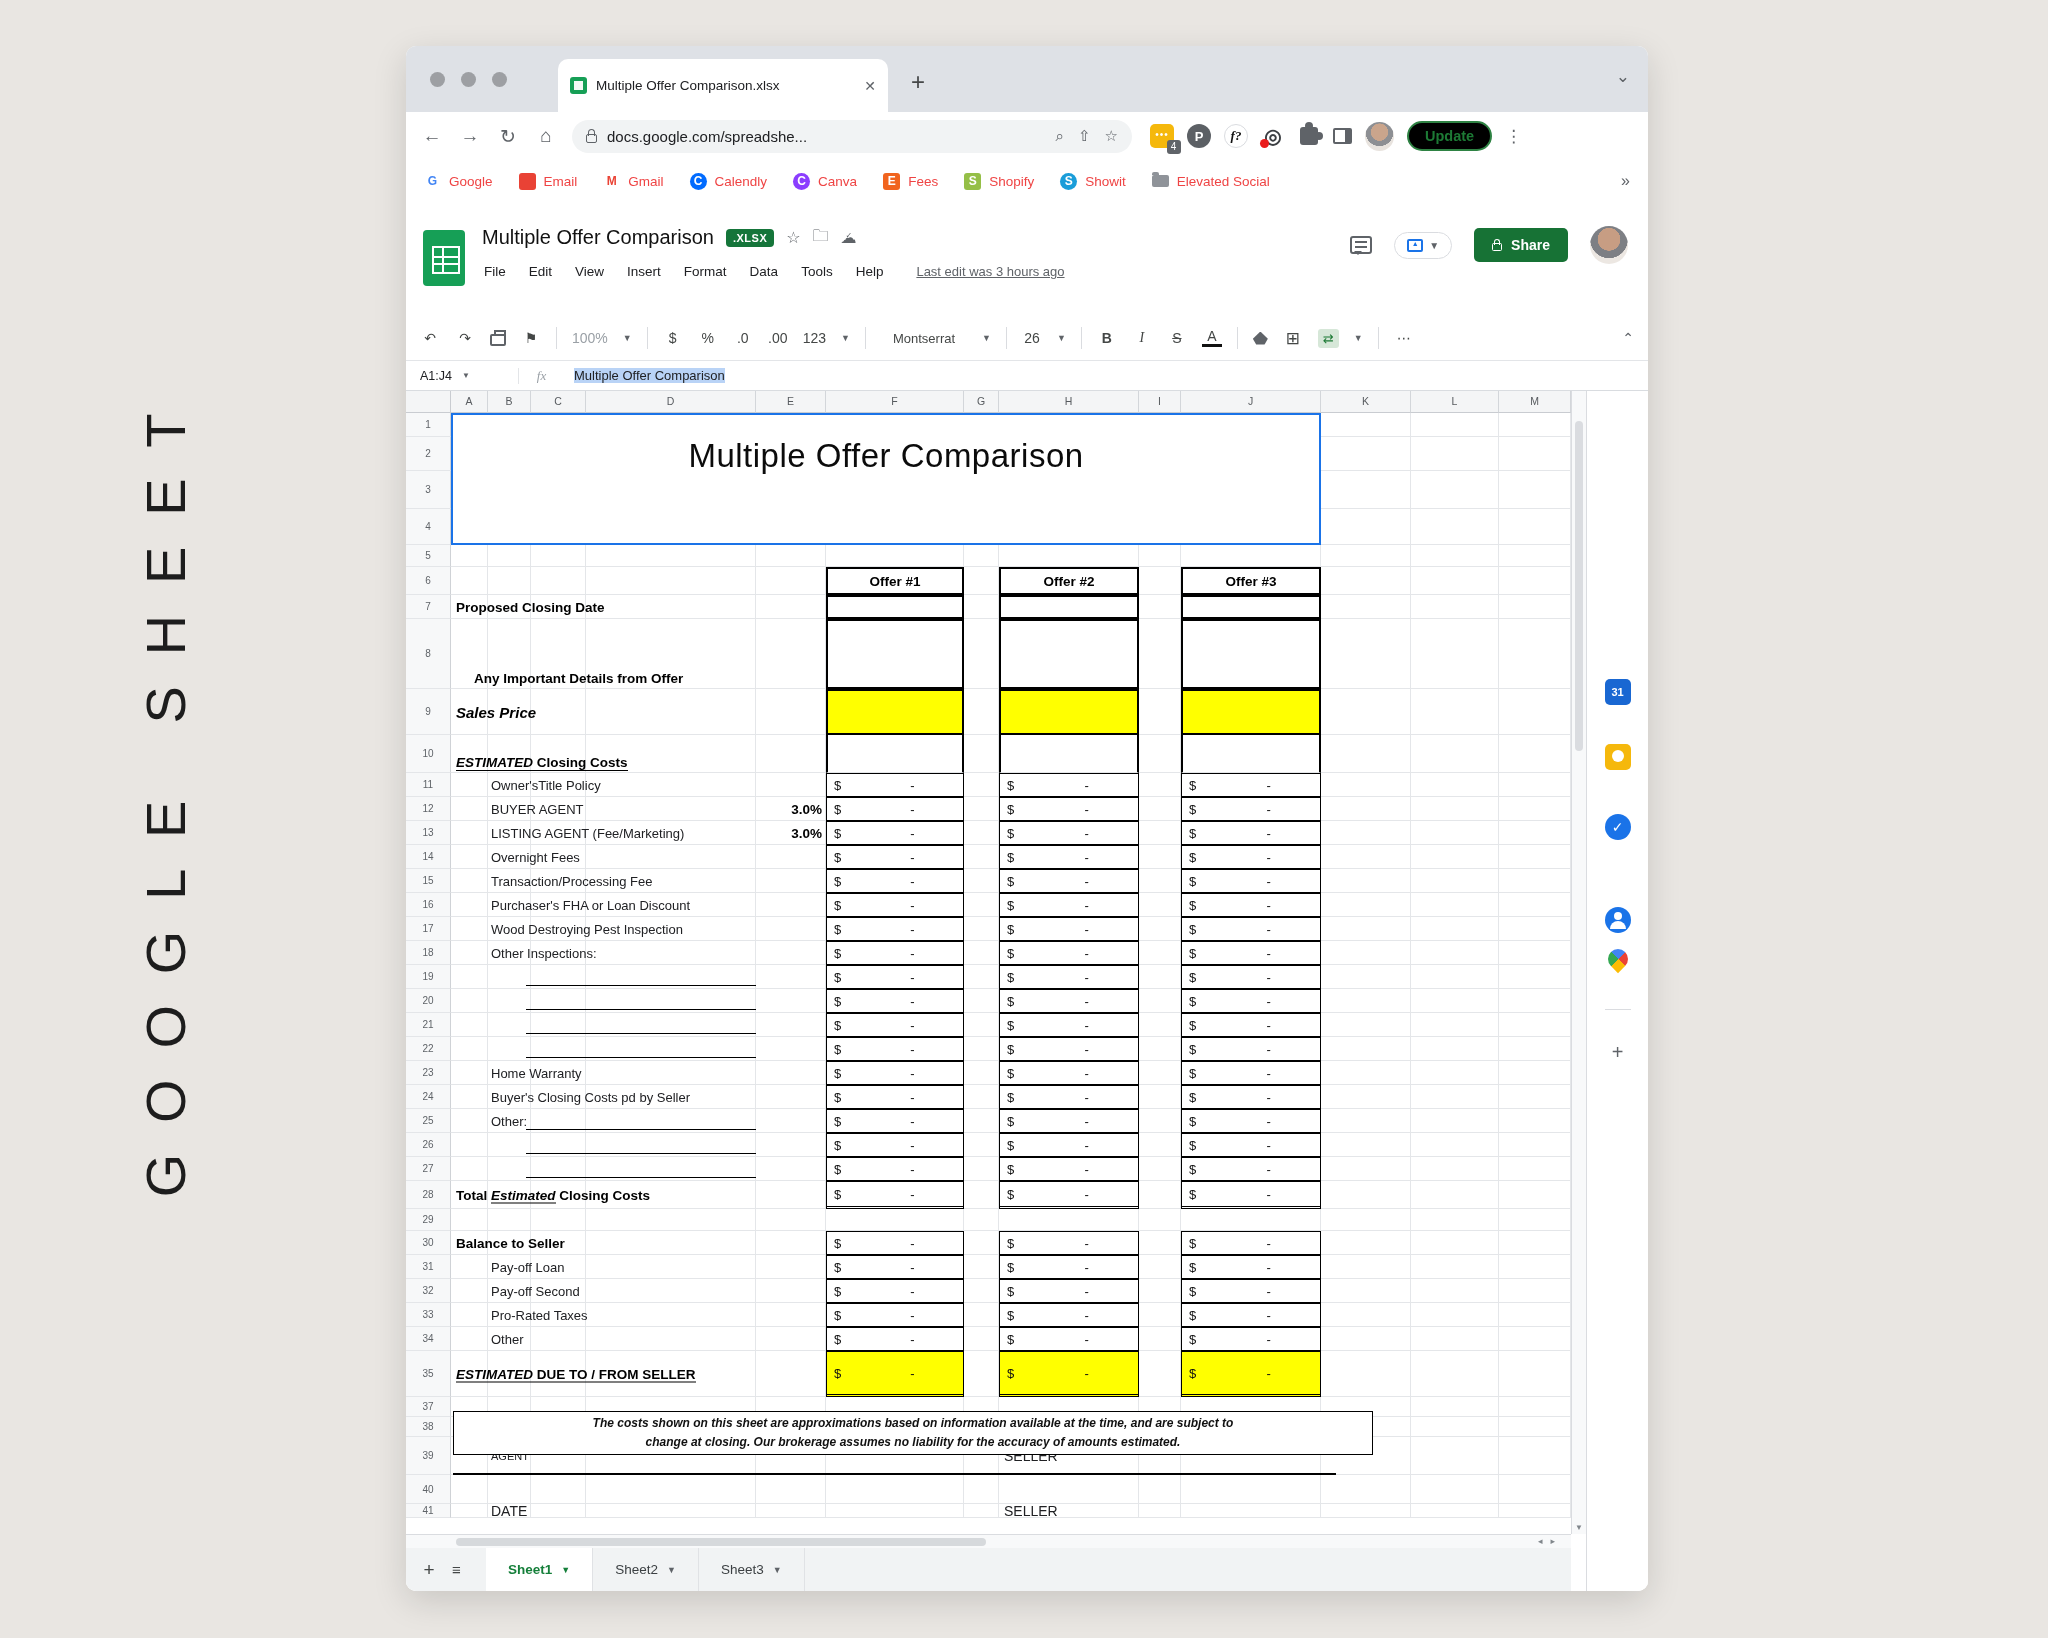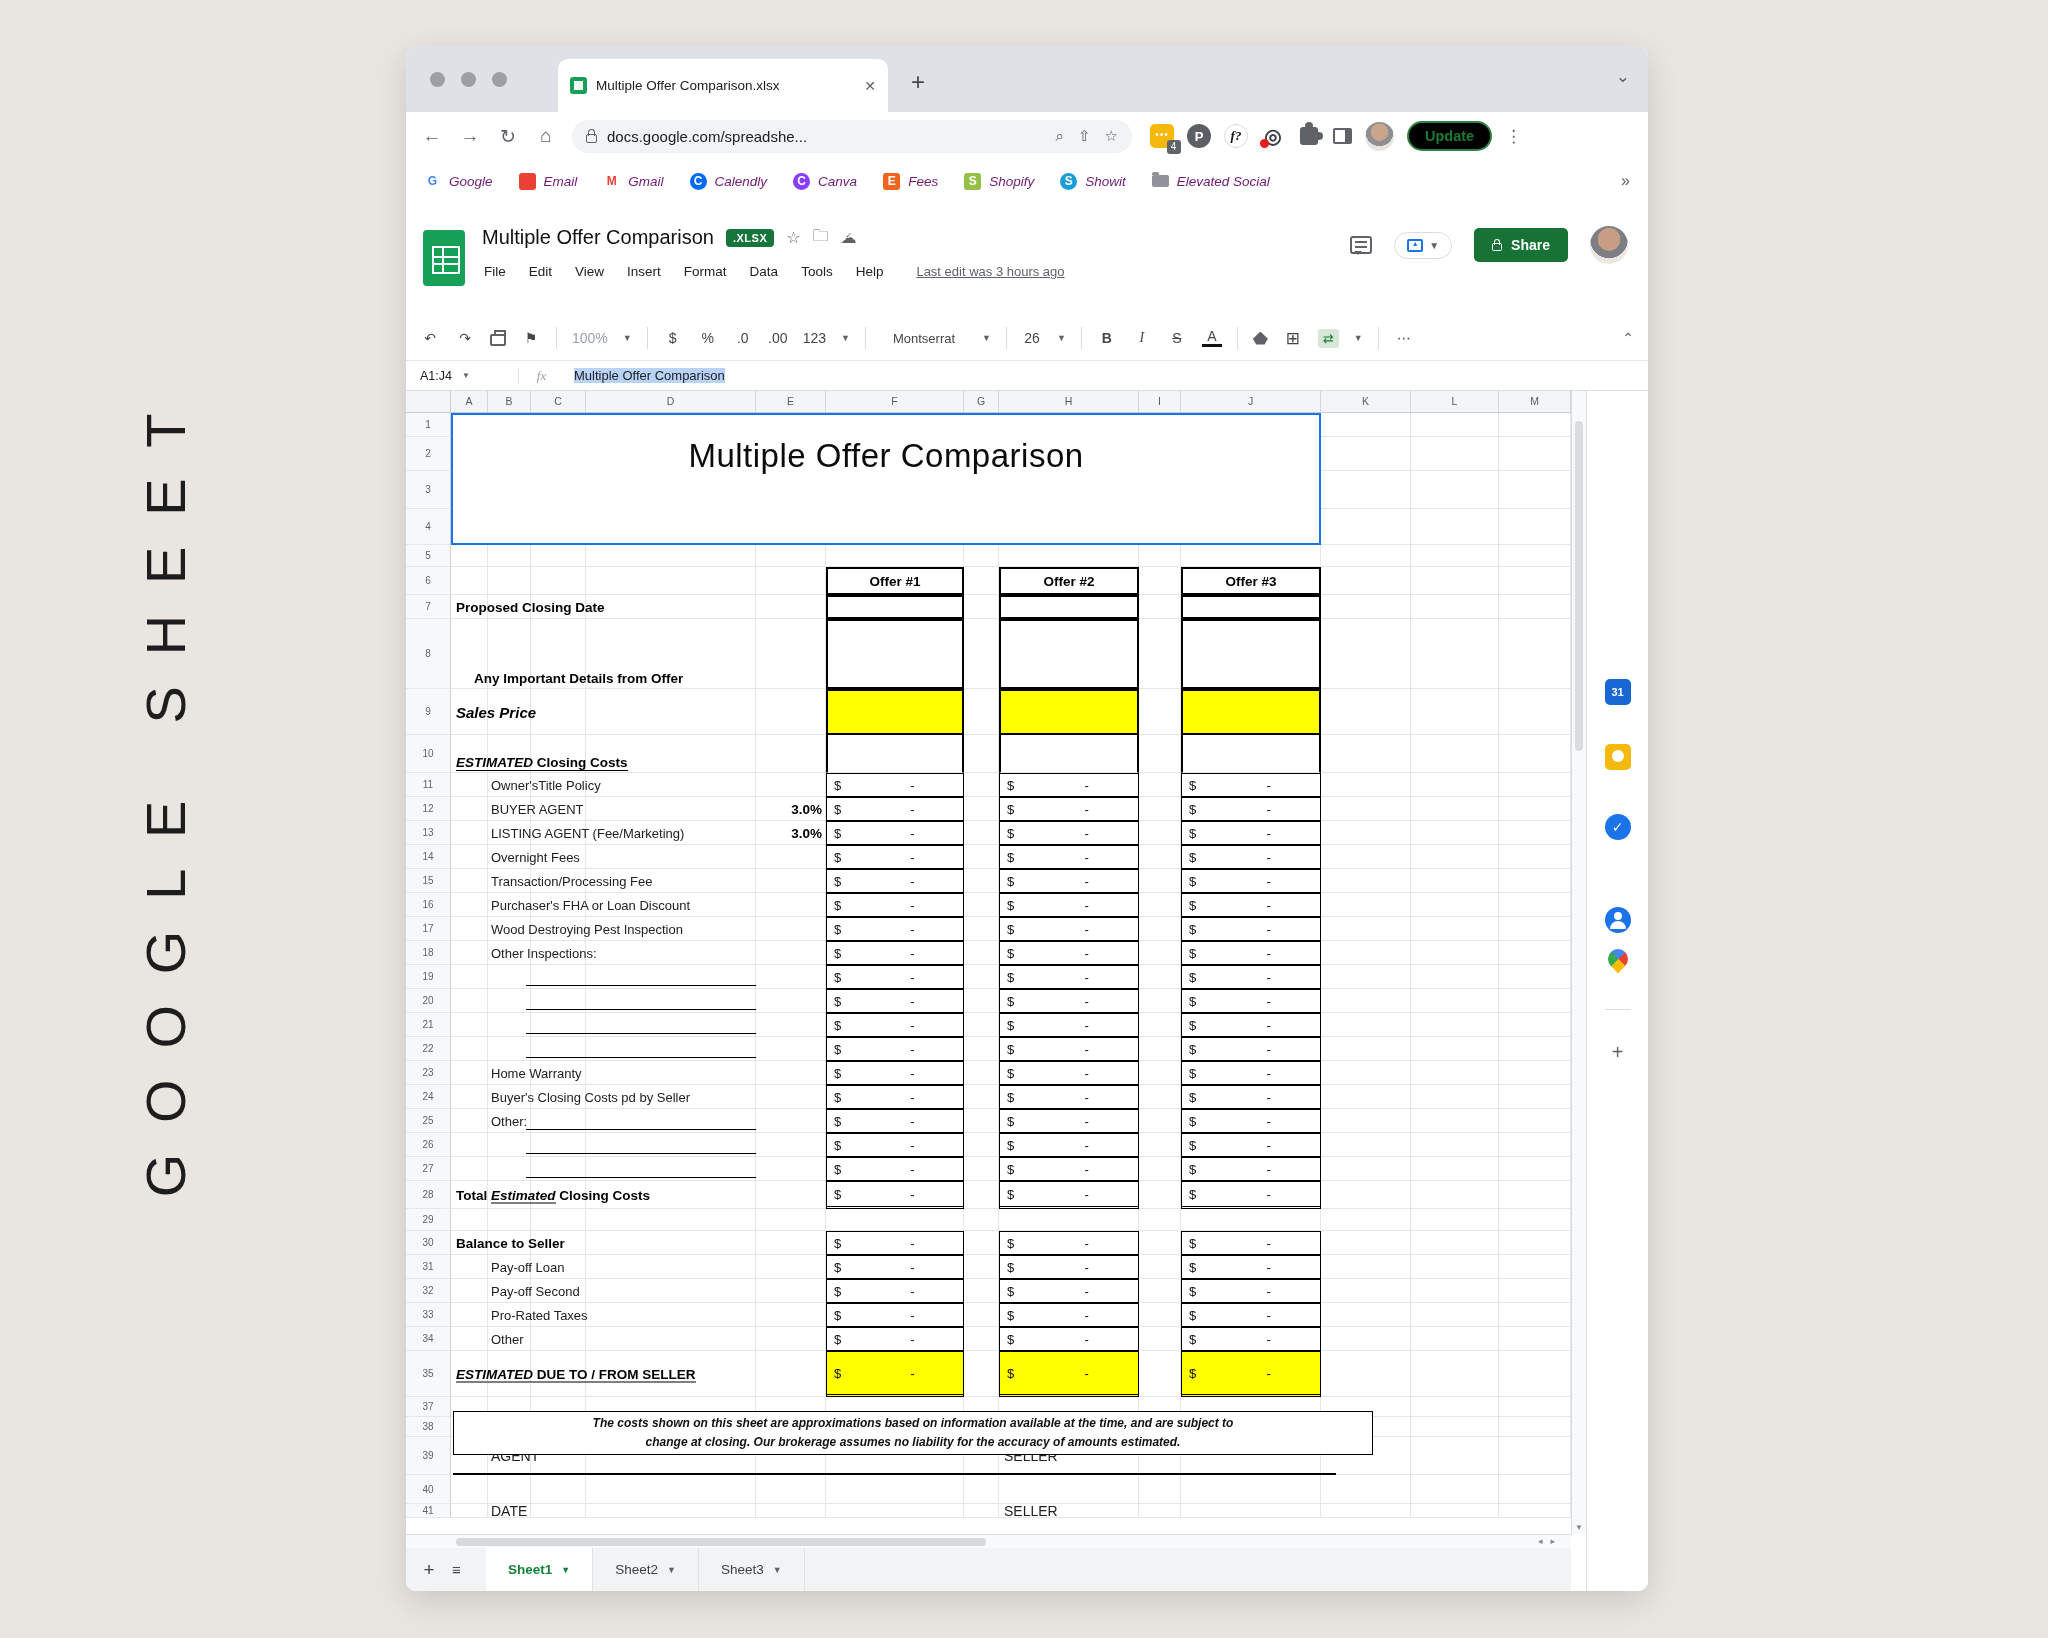"Google" .bm-label { color: #701a75 -> #ef4444; font-style: italic -> none }
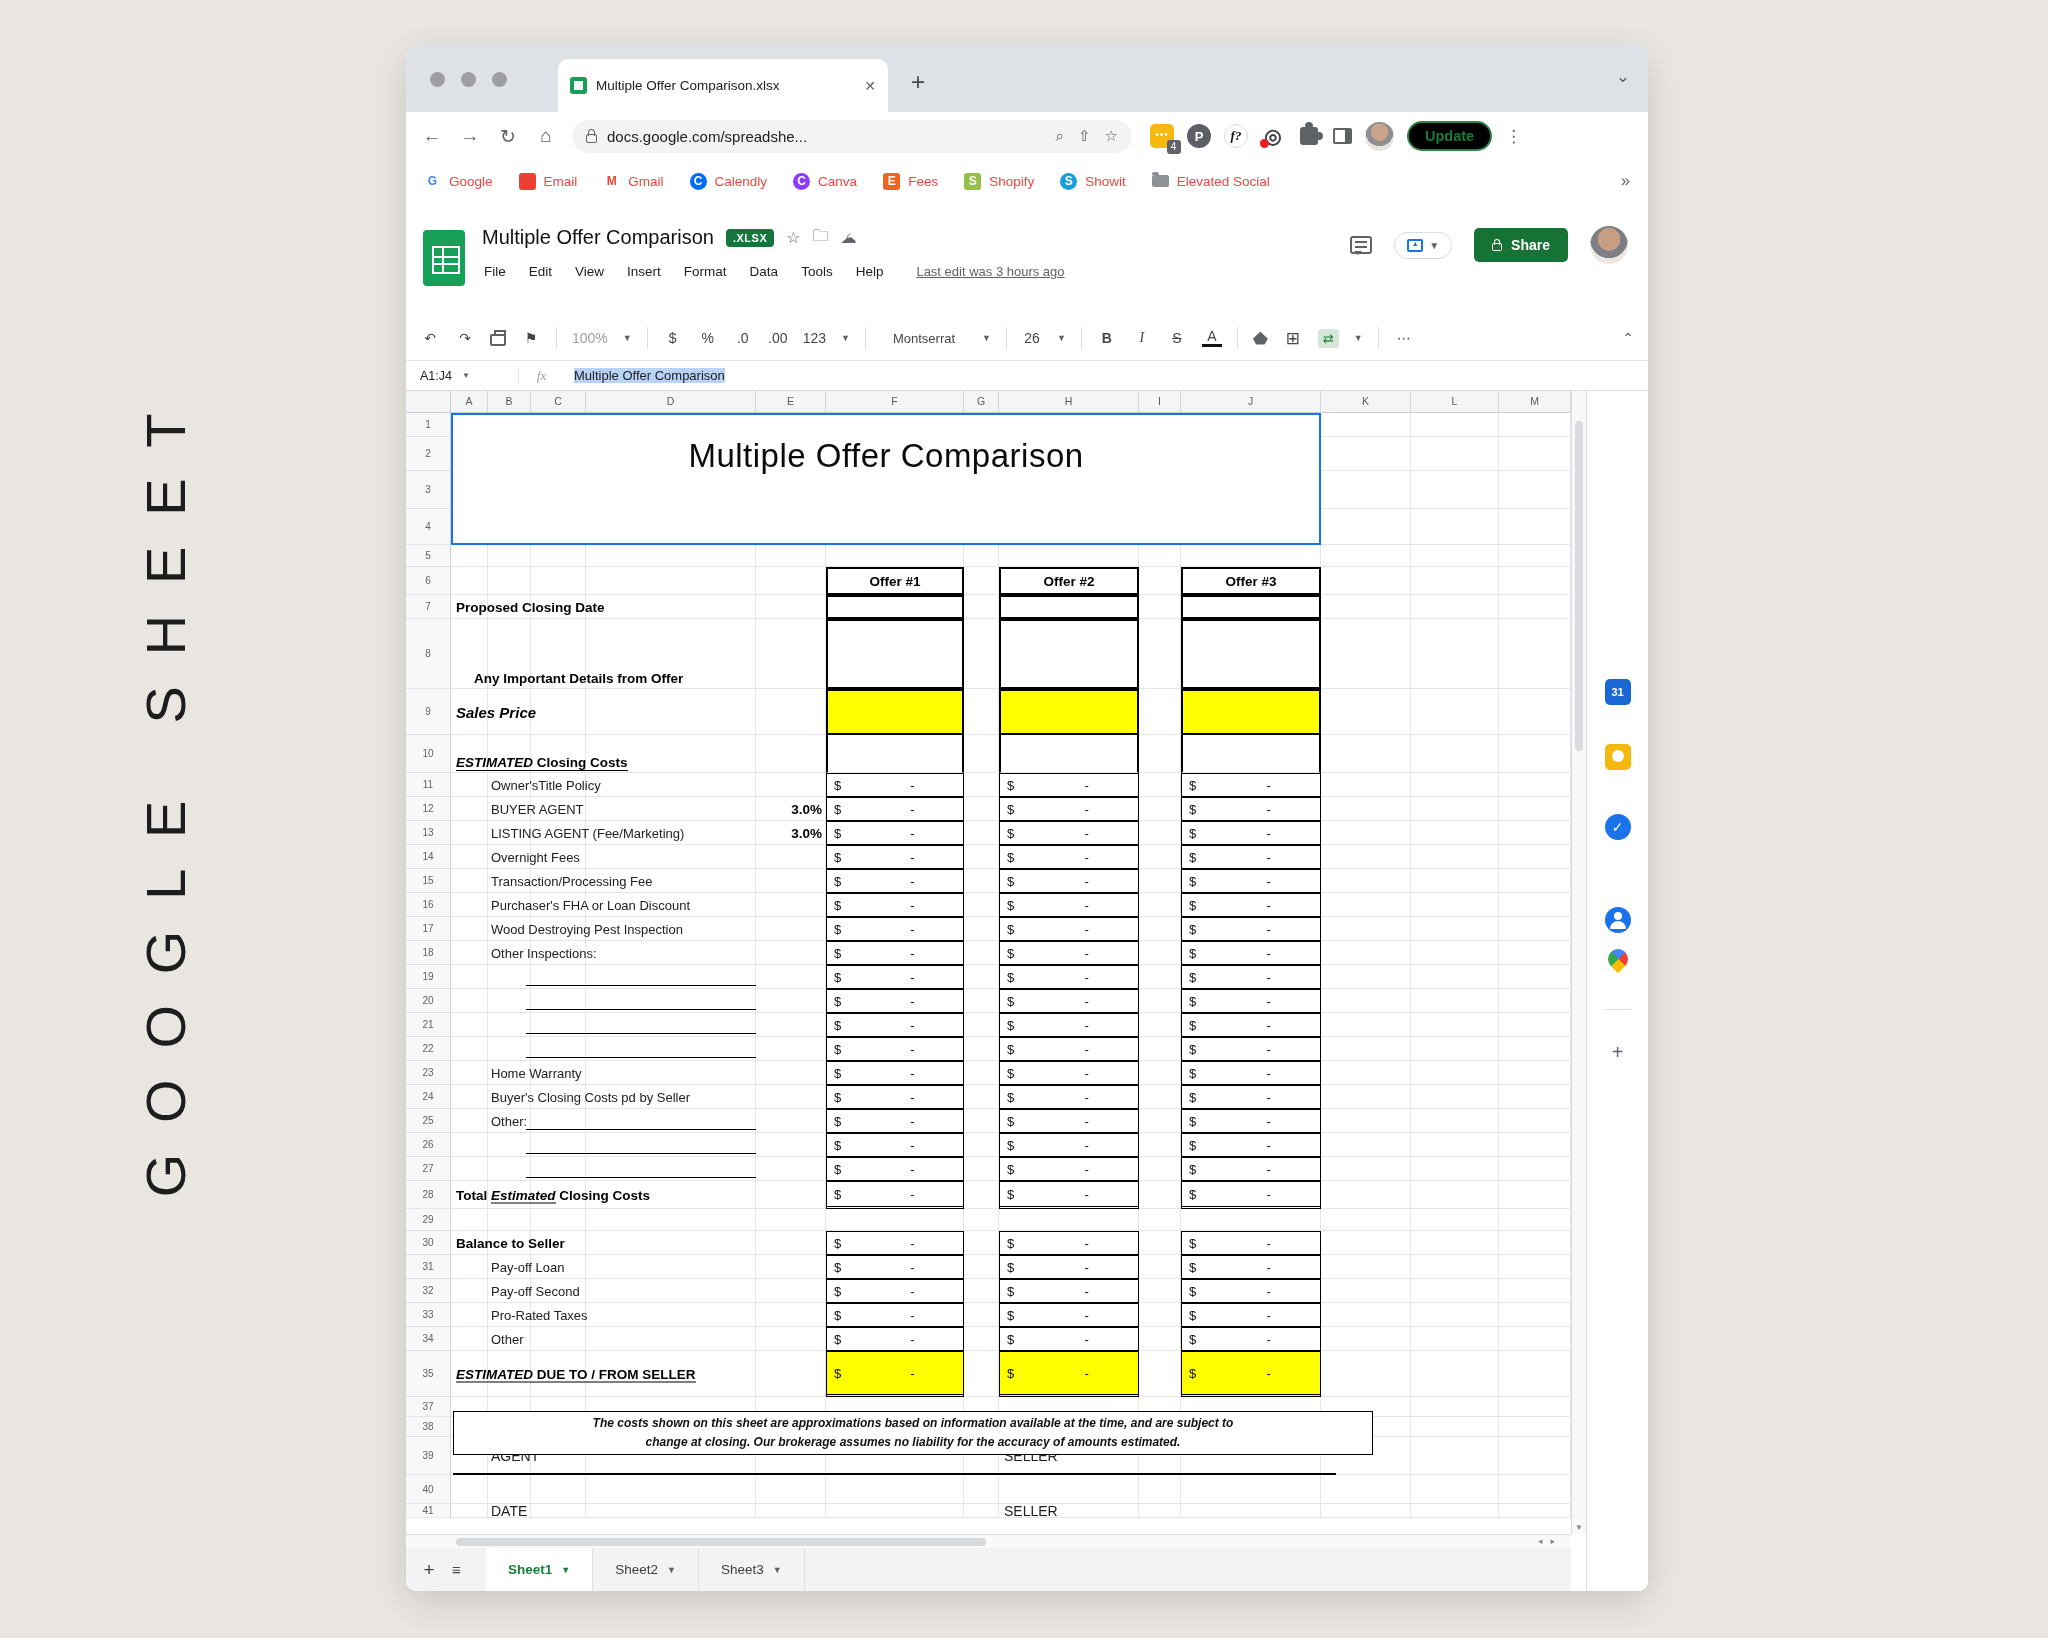"AGENT" div.row-label { font-size: 14px -> 11px }
